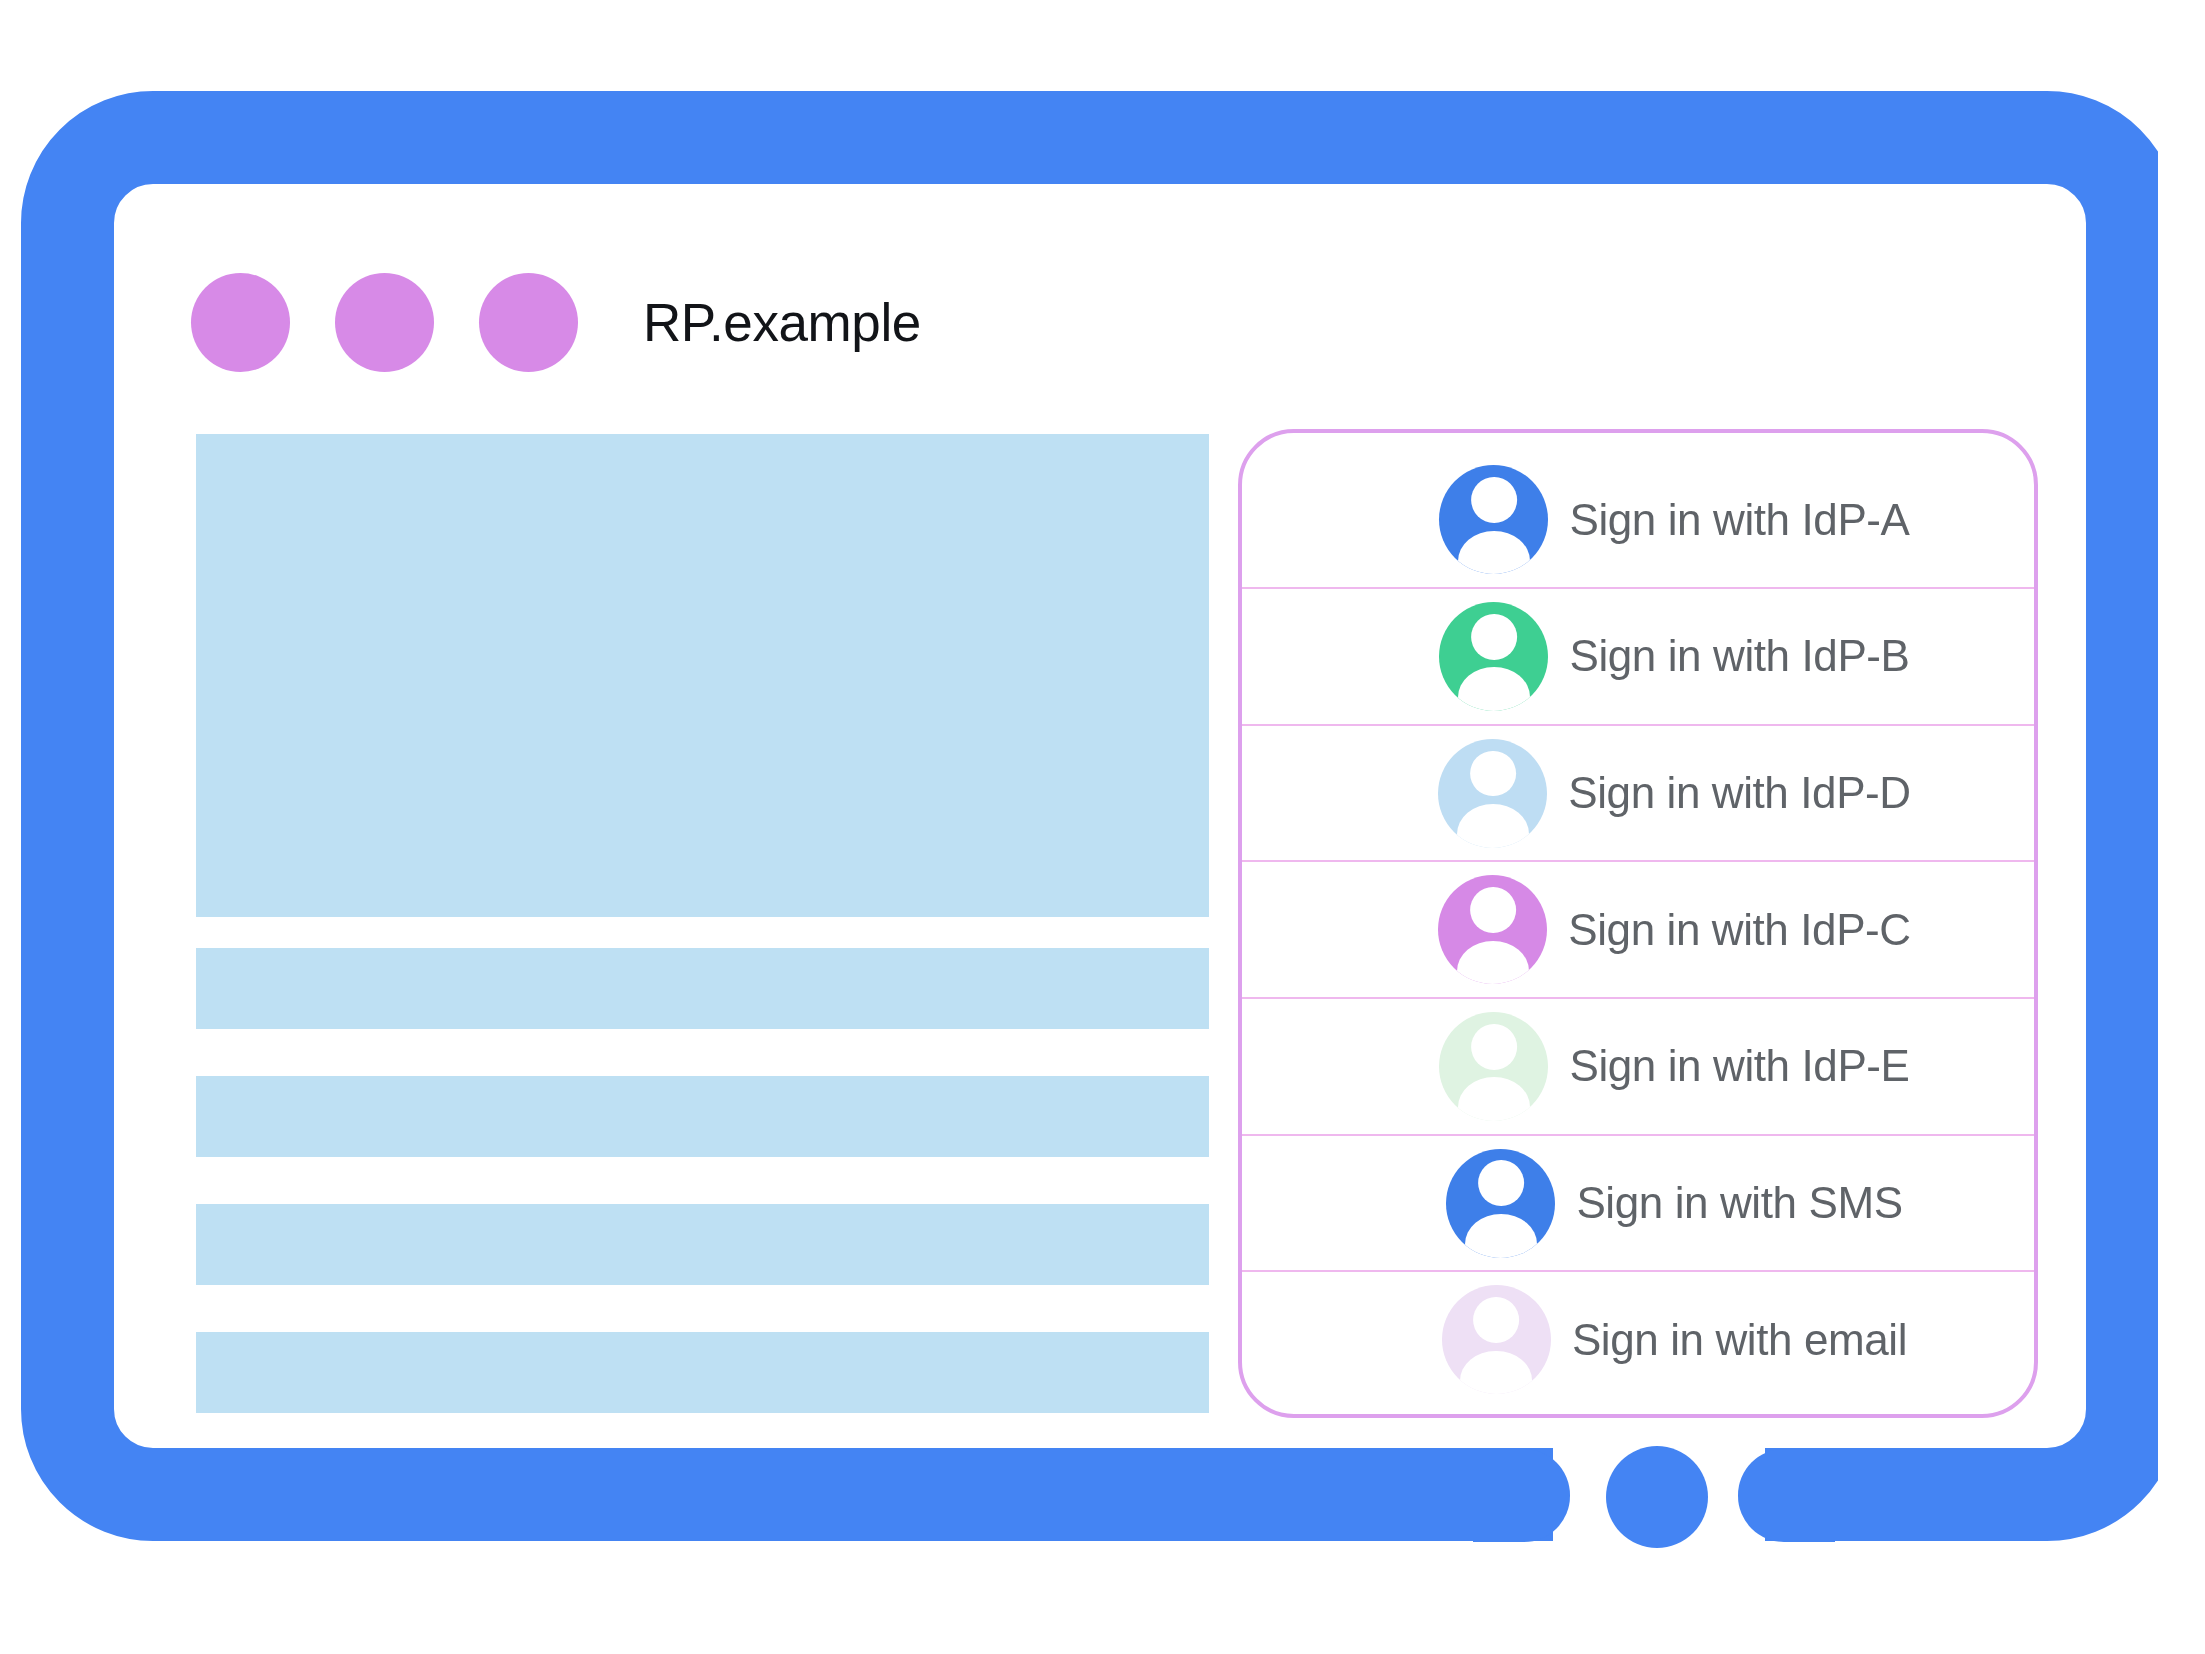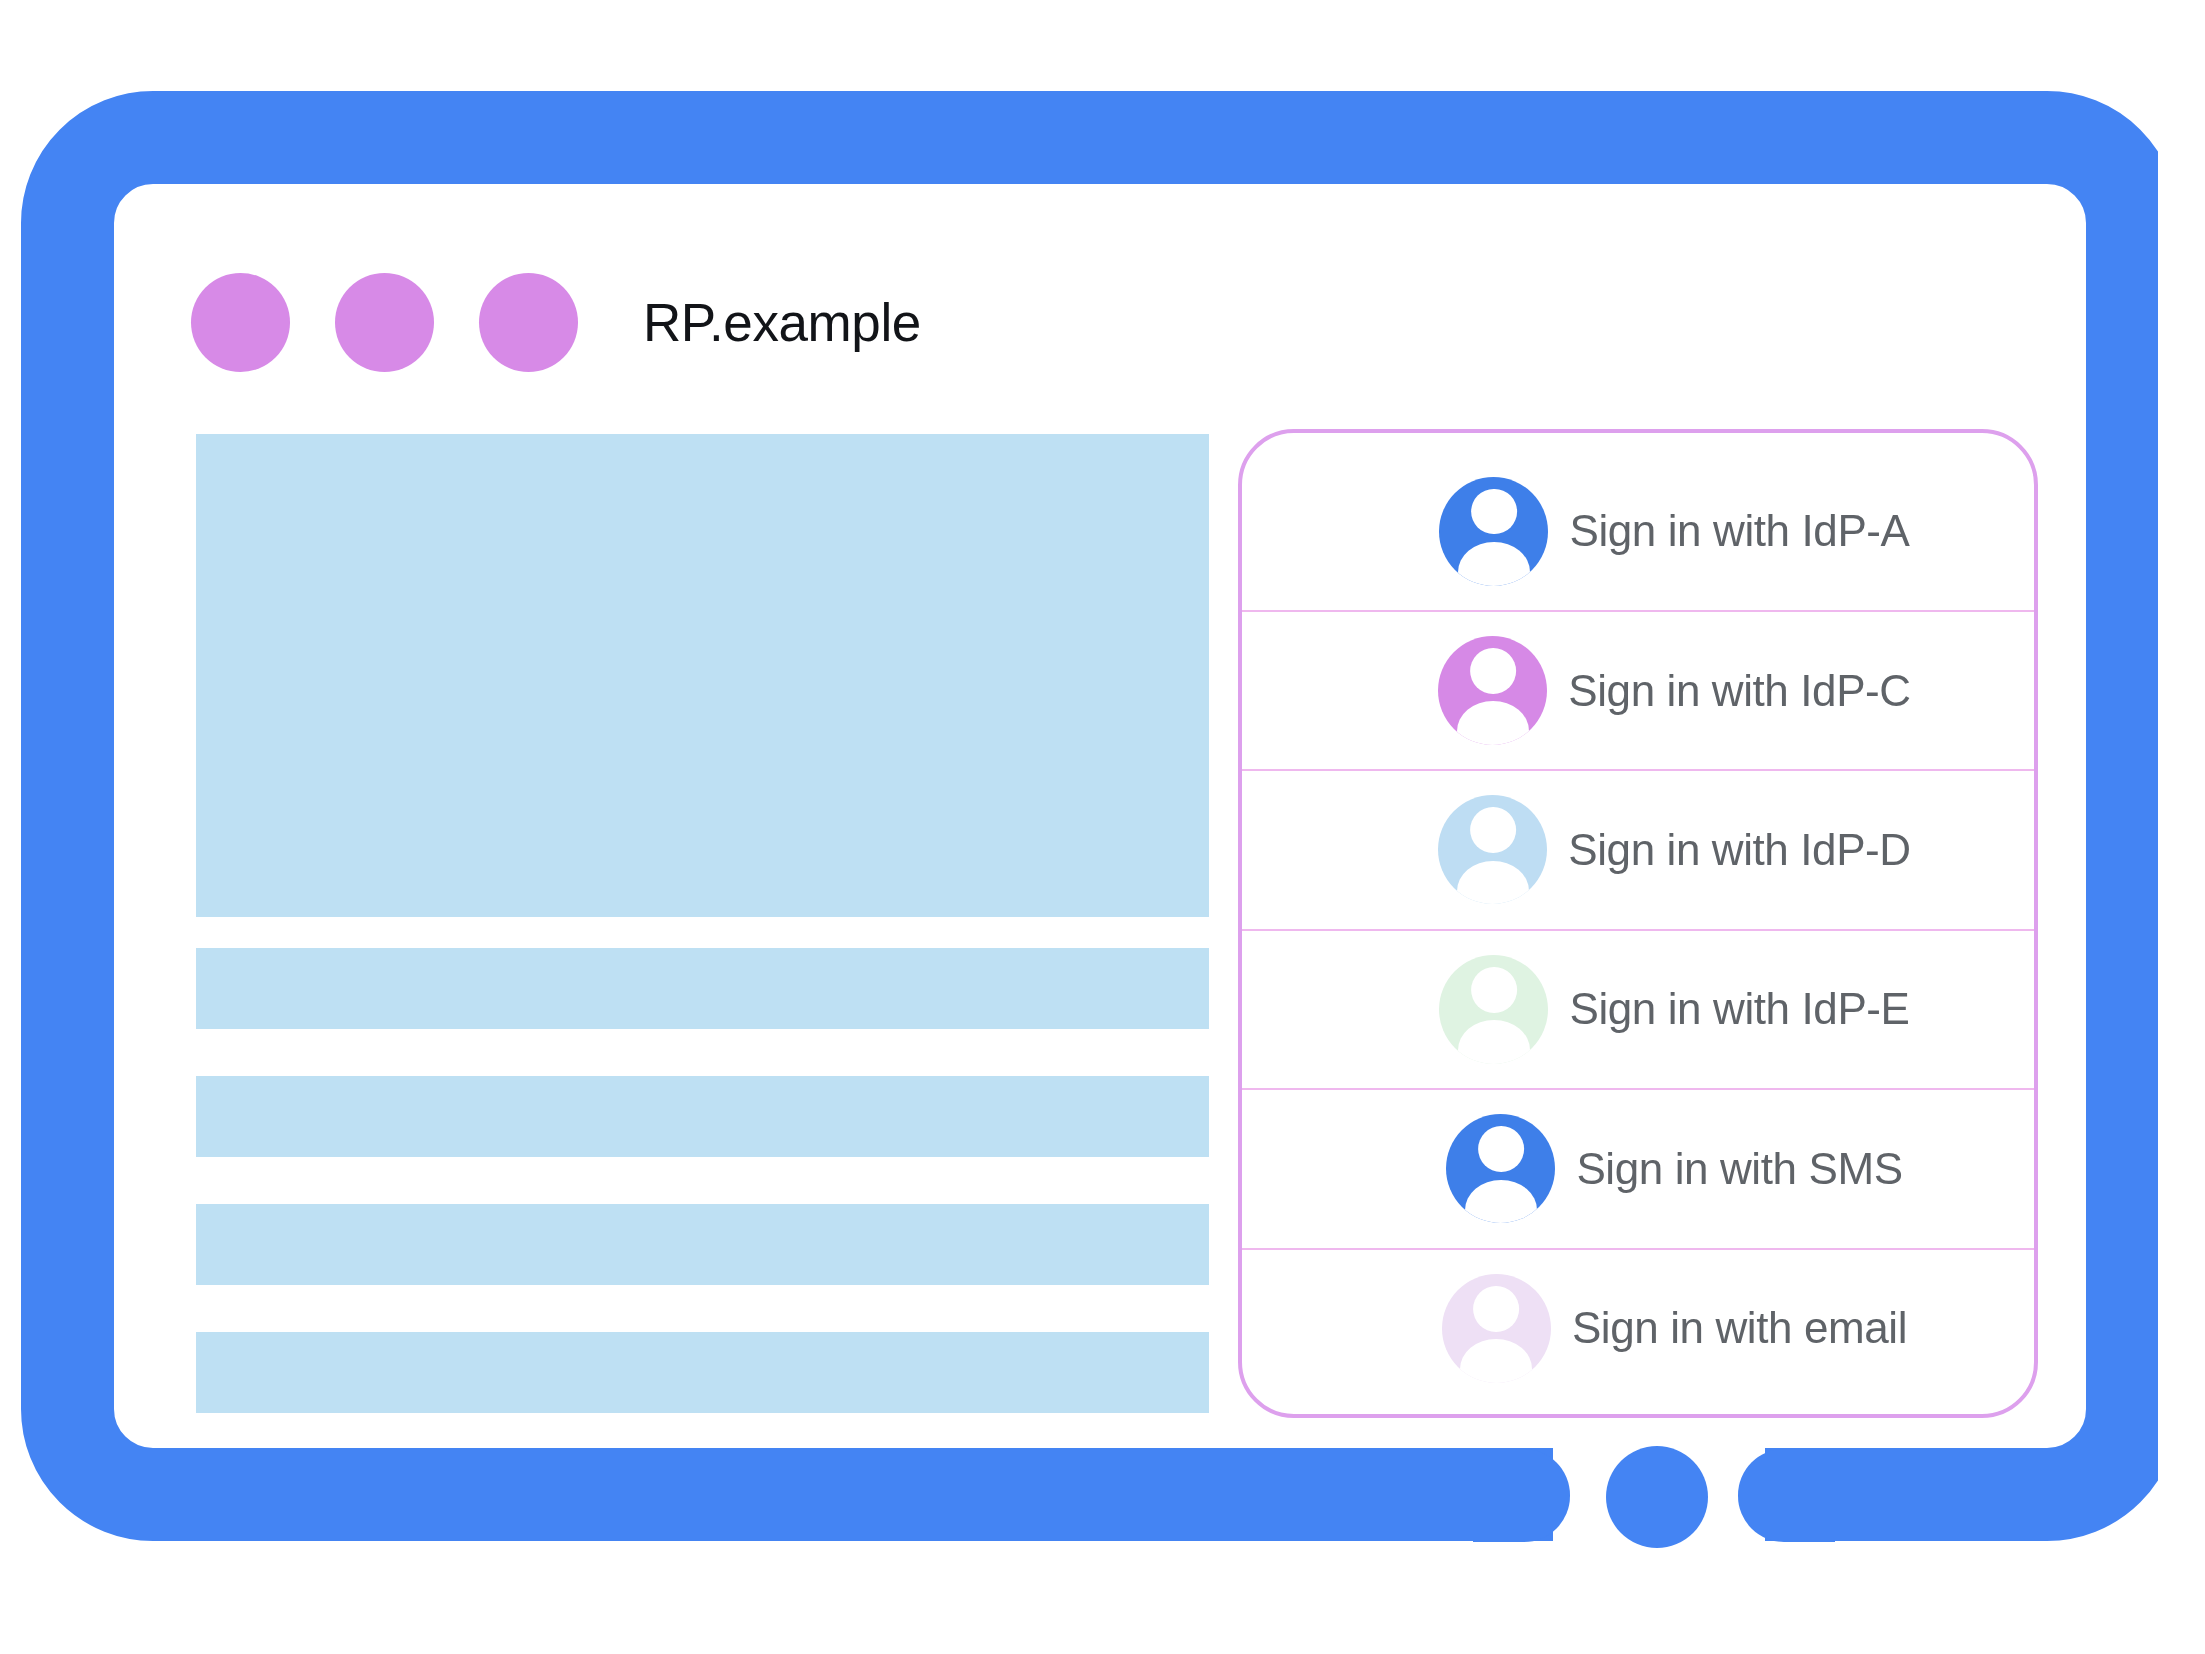"Sign in with IdP-B" div.row { html: none -> <div> <span> <span></span> <span></span> </span> <span>Sign in with IdP-B</span> </div> }
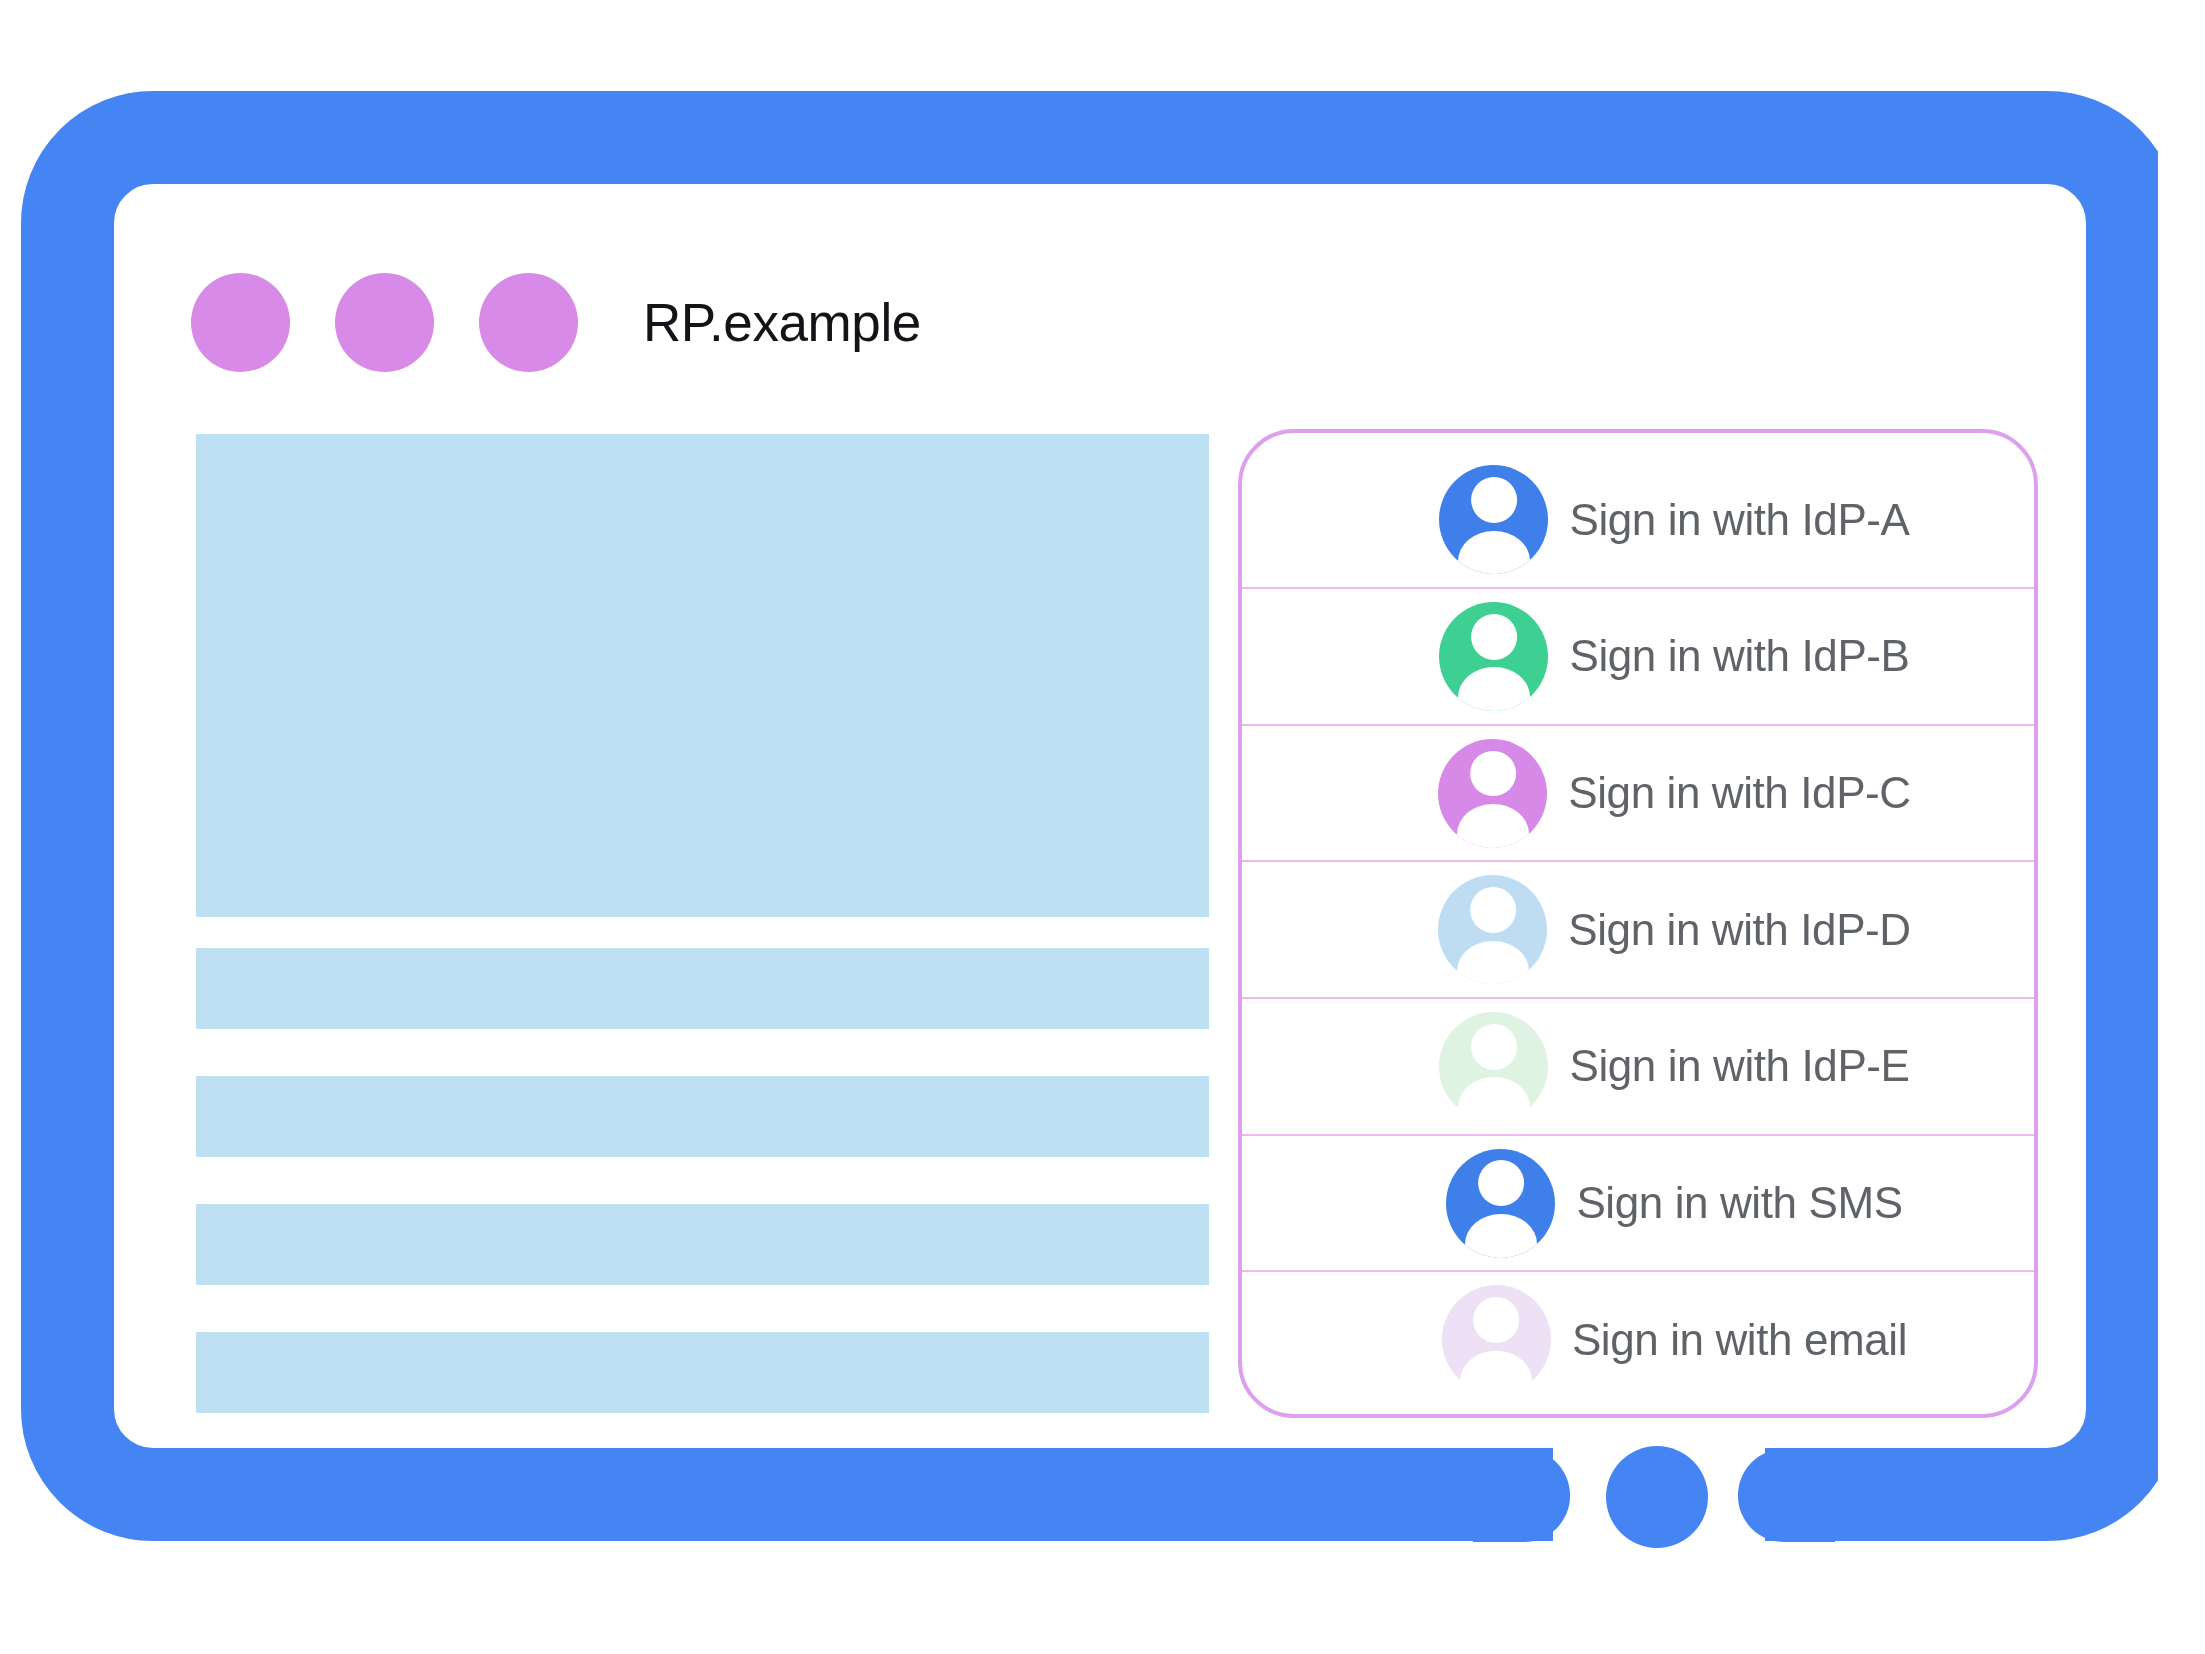"Sign in with IdP-C" div.row { order: before "Sign in with IdP-D" -> after "Sign in with IdP-D" }
